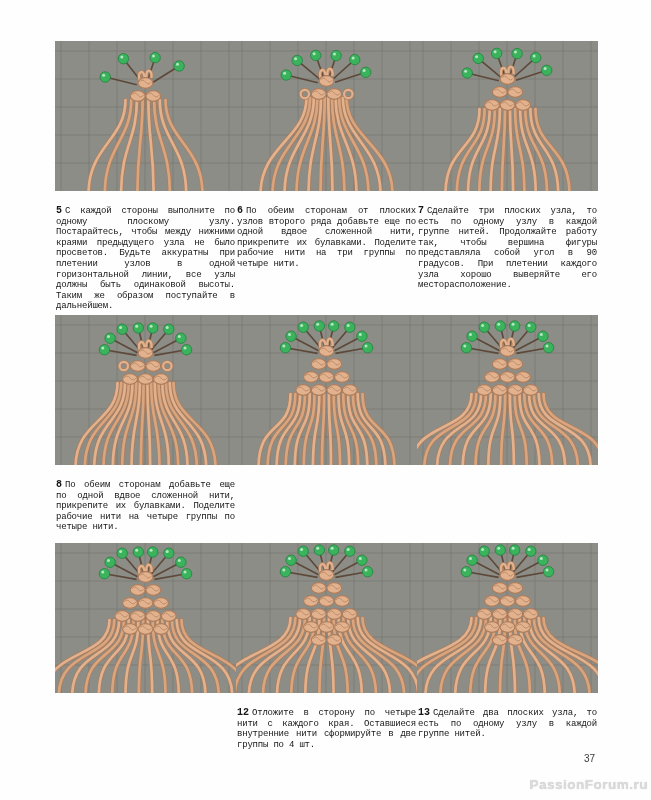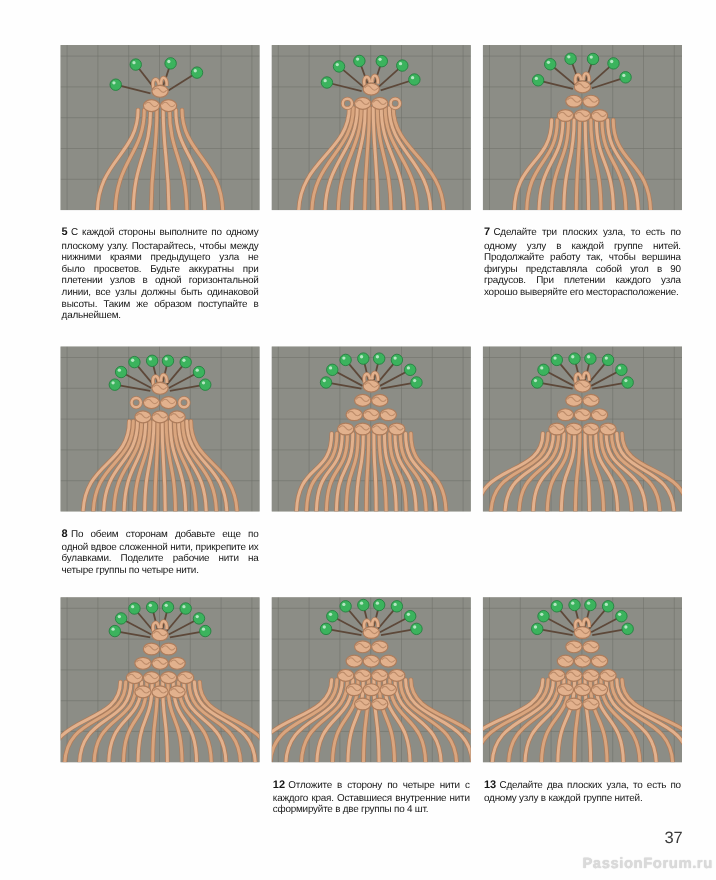"5 С каждой стороны выполните" .row { column-gap: 11px -> none; font-family: none -> Liberation Mono, monospace }
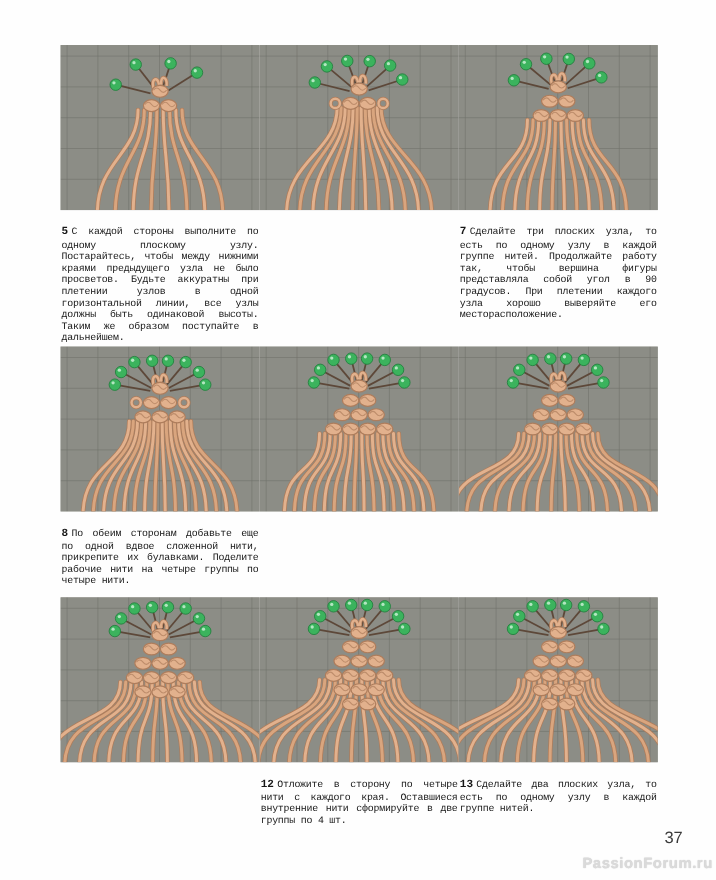"6 По обеим сторонам от" p.caption { html: none -> <p><b>6</b><span>По обеим сторонам от плоских узлов второго ряда добавьте еще по одной вдвое сложенной нити, прикрепите их булавками. Поделите рабочие нити на три группы по четыре нити.</span></p> }
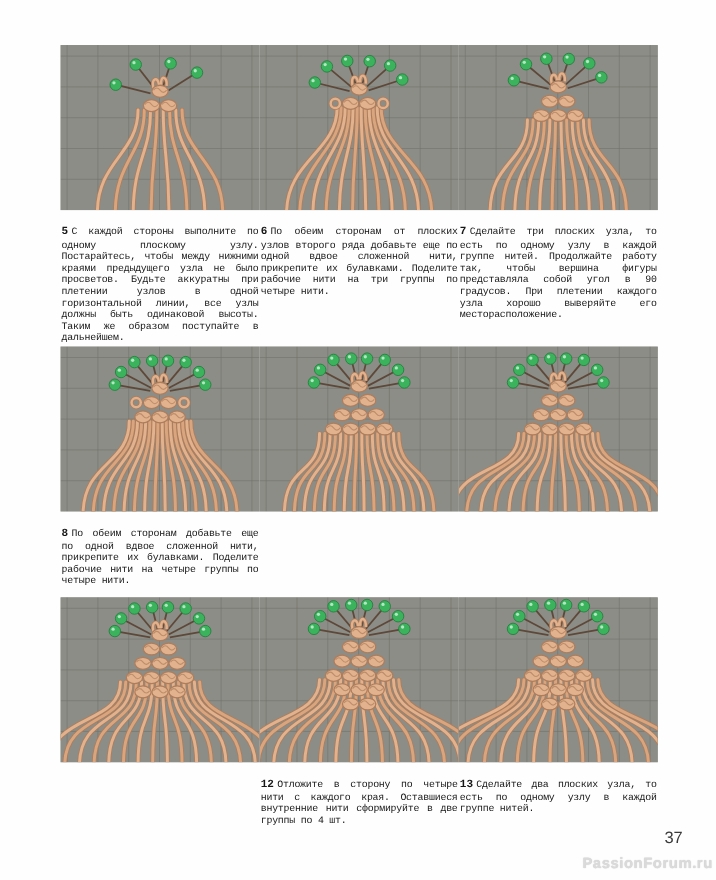"37" #page-number { font-size: 15px -> 10px; margin-left: 20px -> none }
